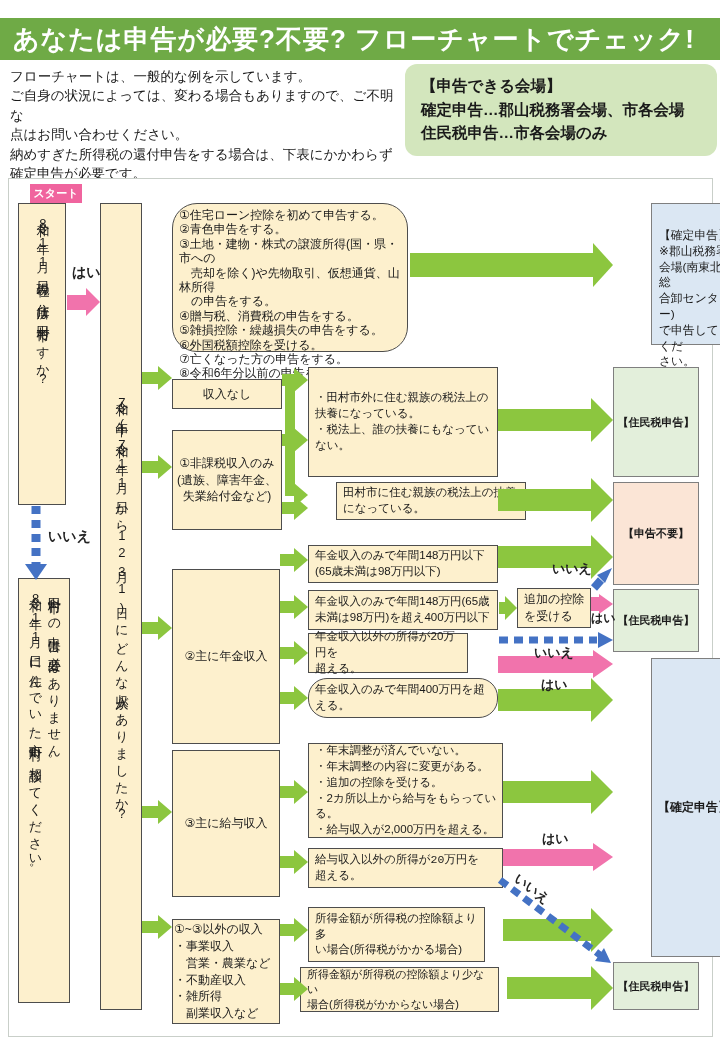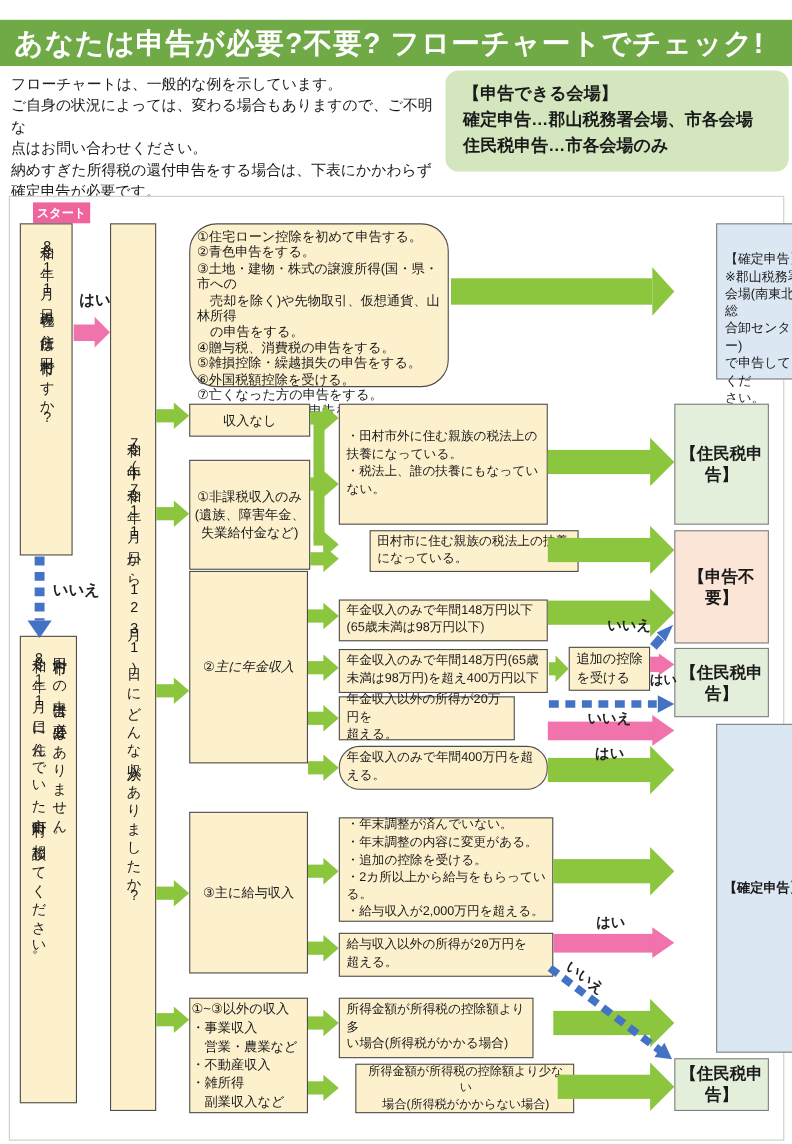"収入なし" .cat { margin-top: none -> 12px }
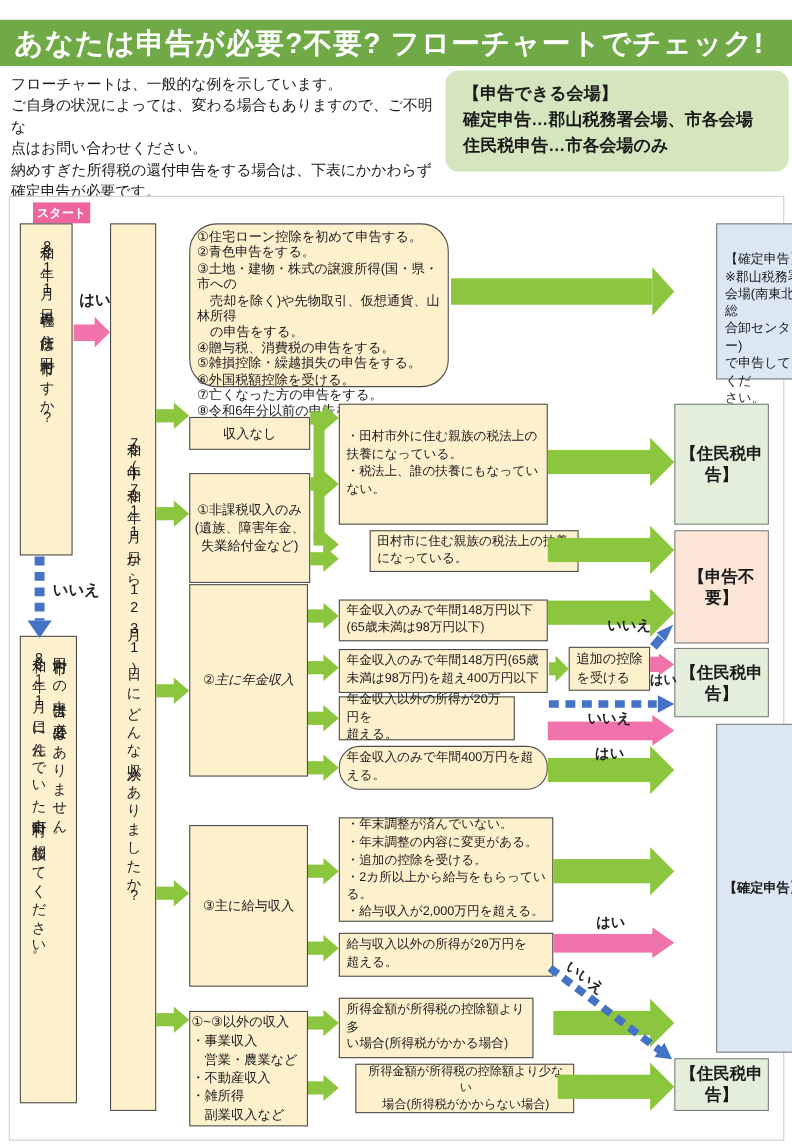"【住民税申告】" .res { font-size: 15px -> 11px }
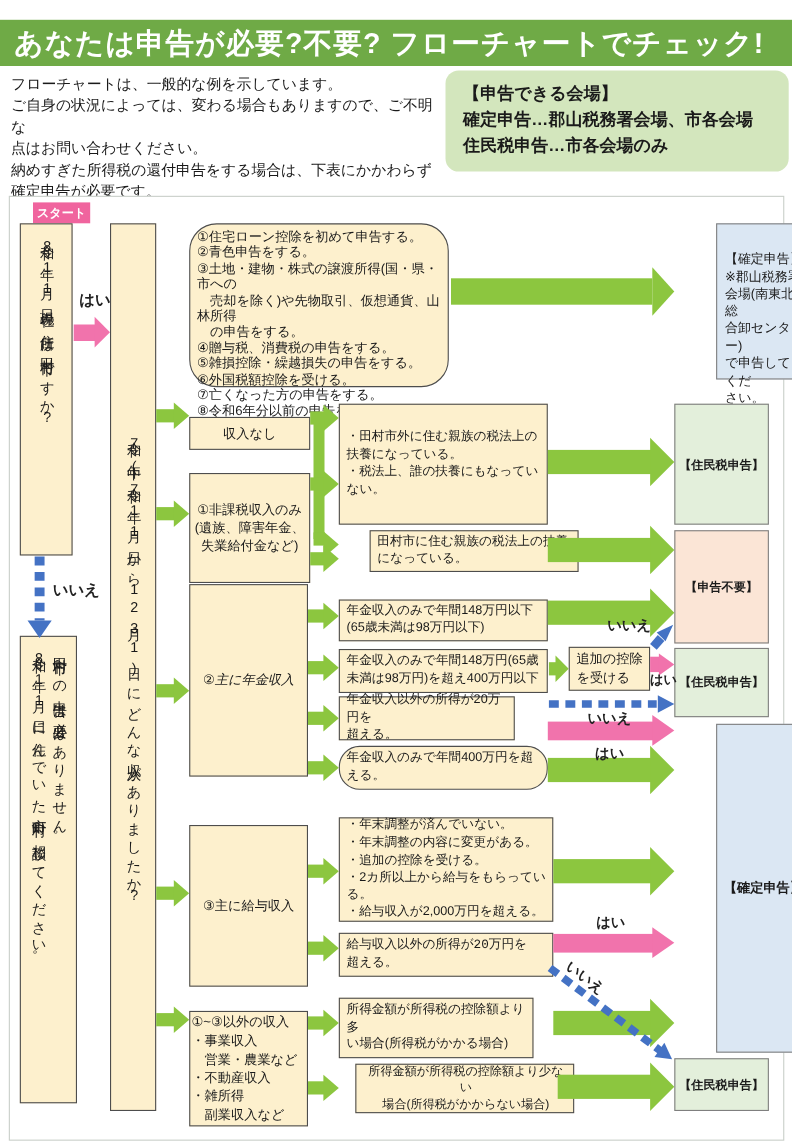"②主に年金収入" div.box { font-style: italic -> none; top: 519px -> 557px }
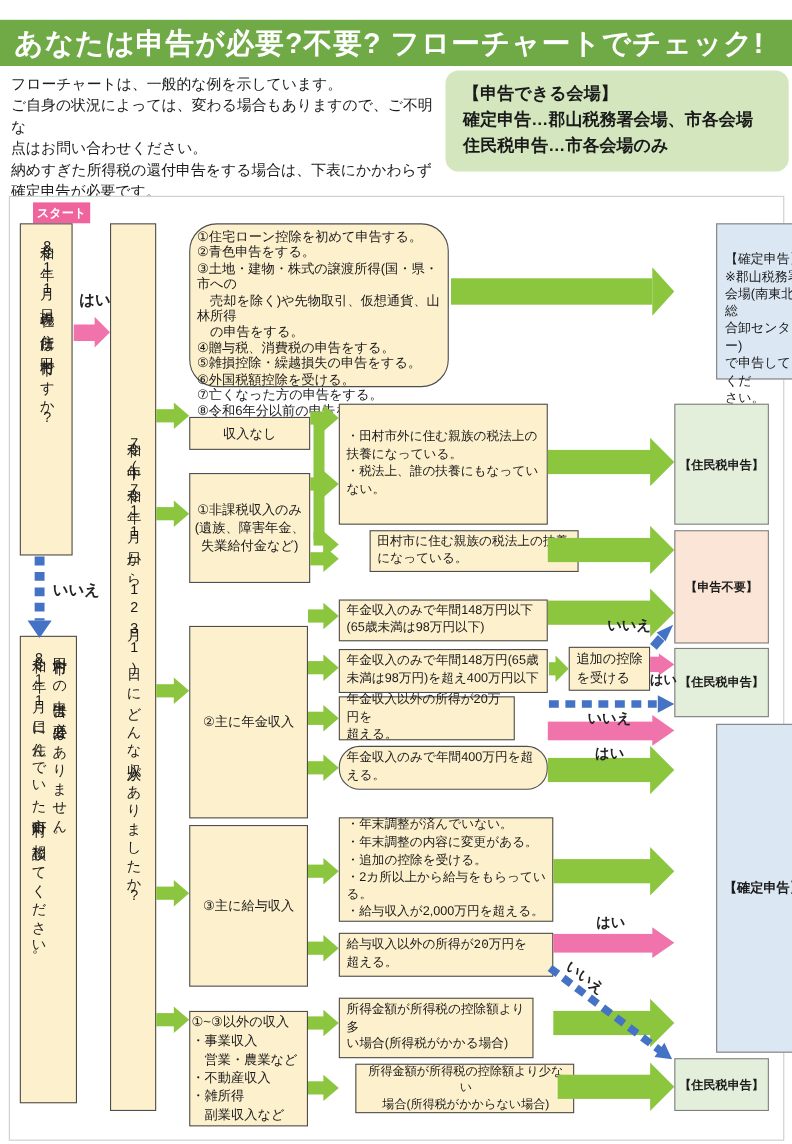"所得金額が所得税の控除額より少ない" div.box { left: 323px -> 300px; text-align: center -> none }
